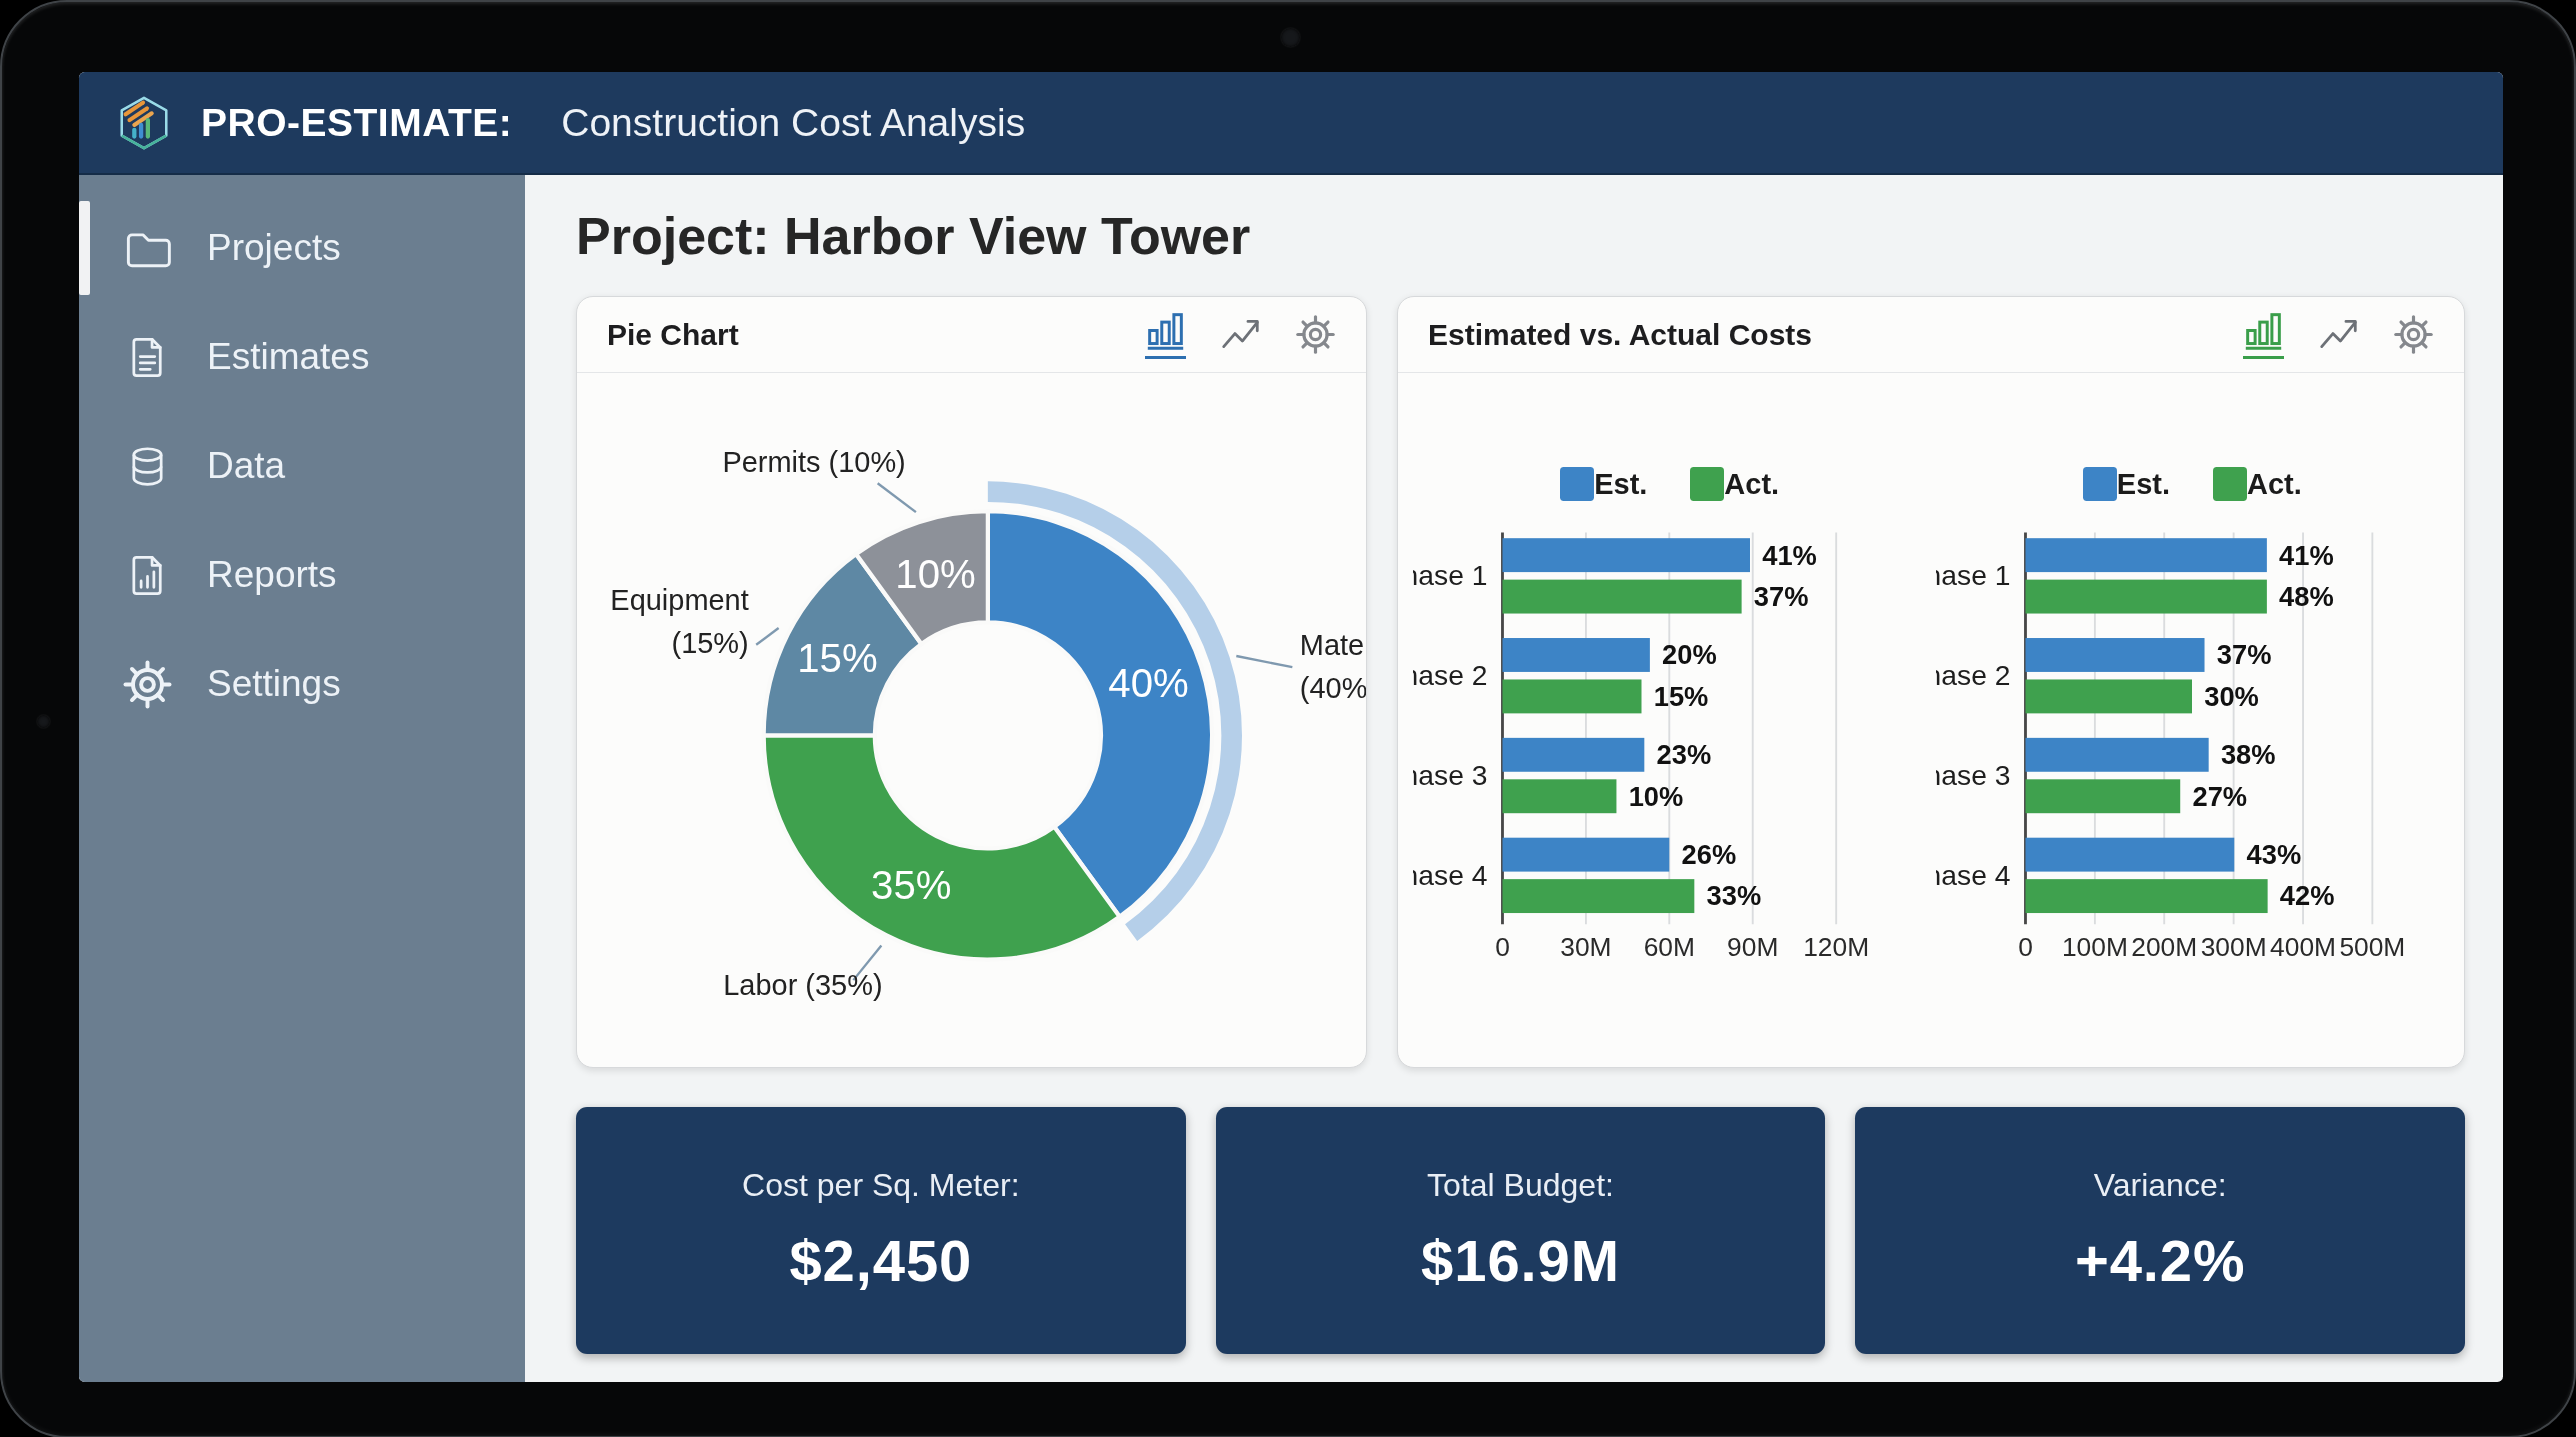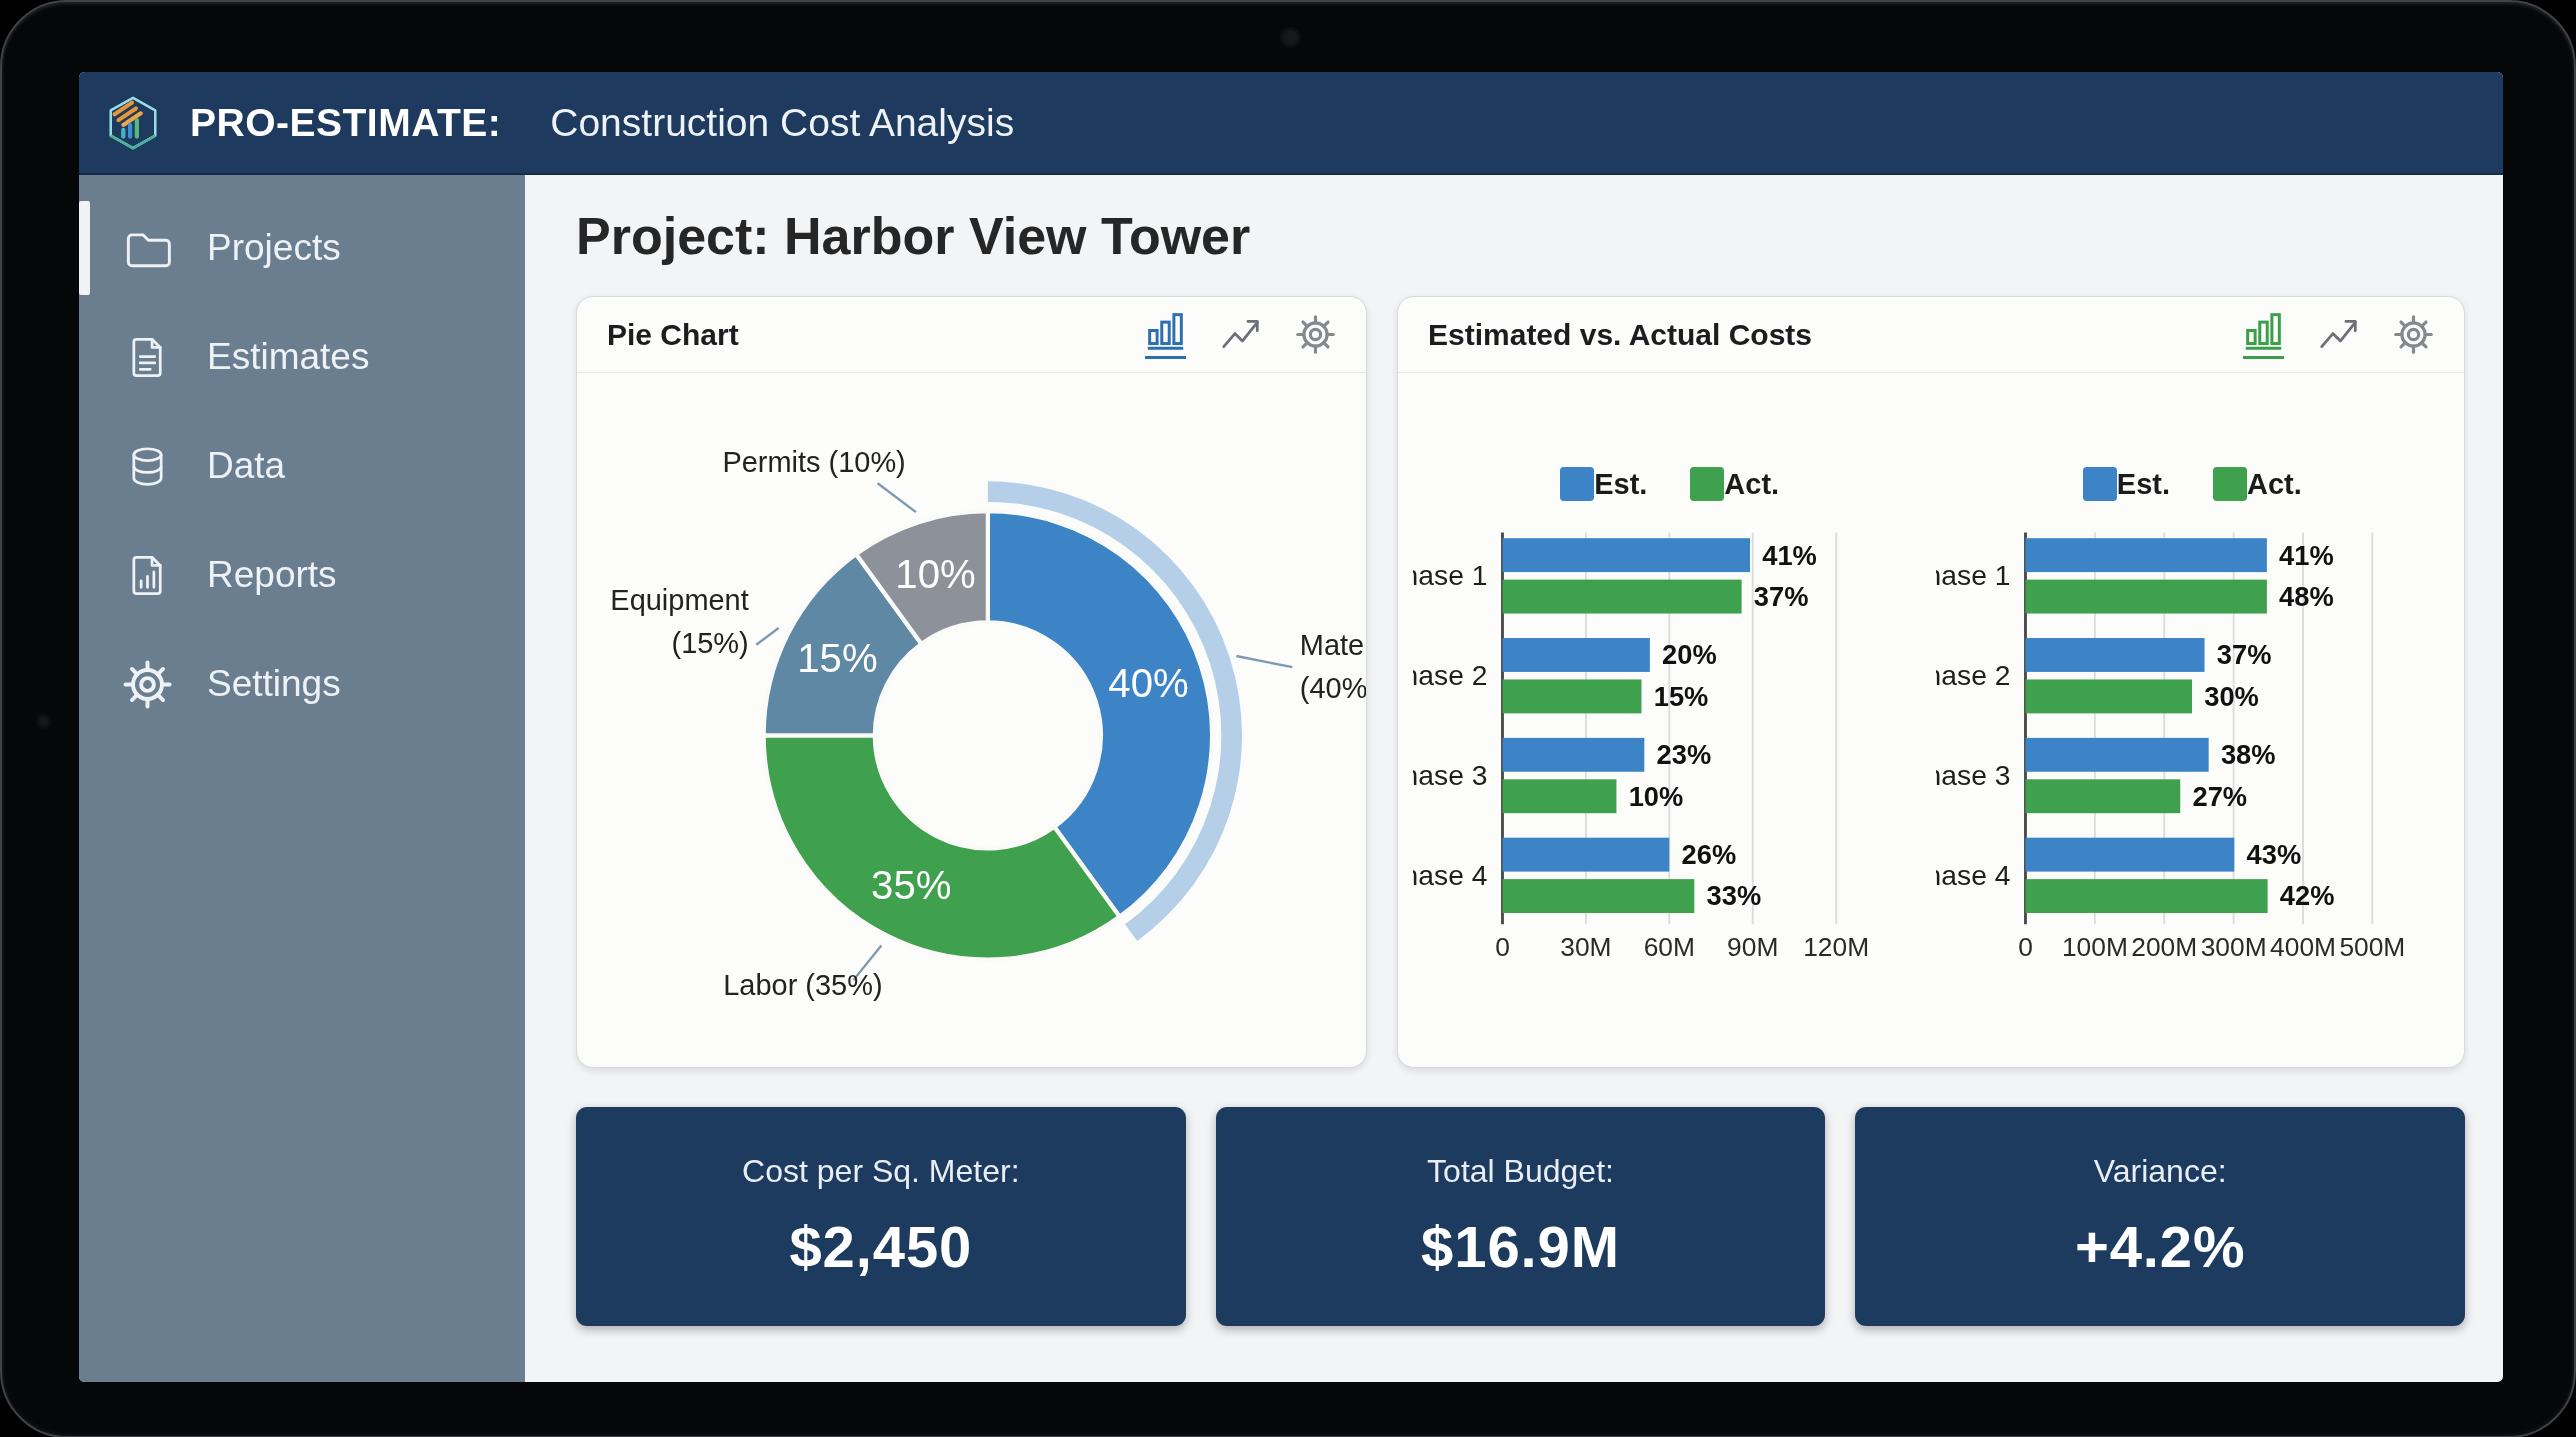"PRO-ESTIMATE:" .topbar { padding-left: 23px -> 34px }
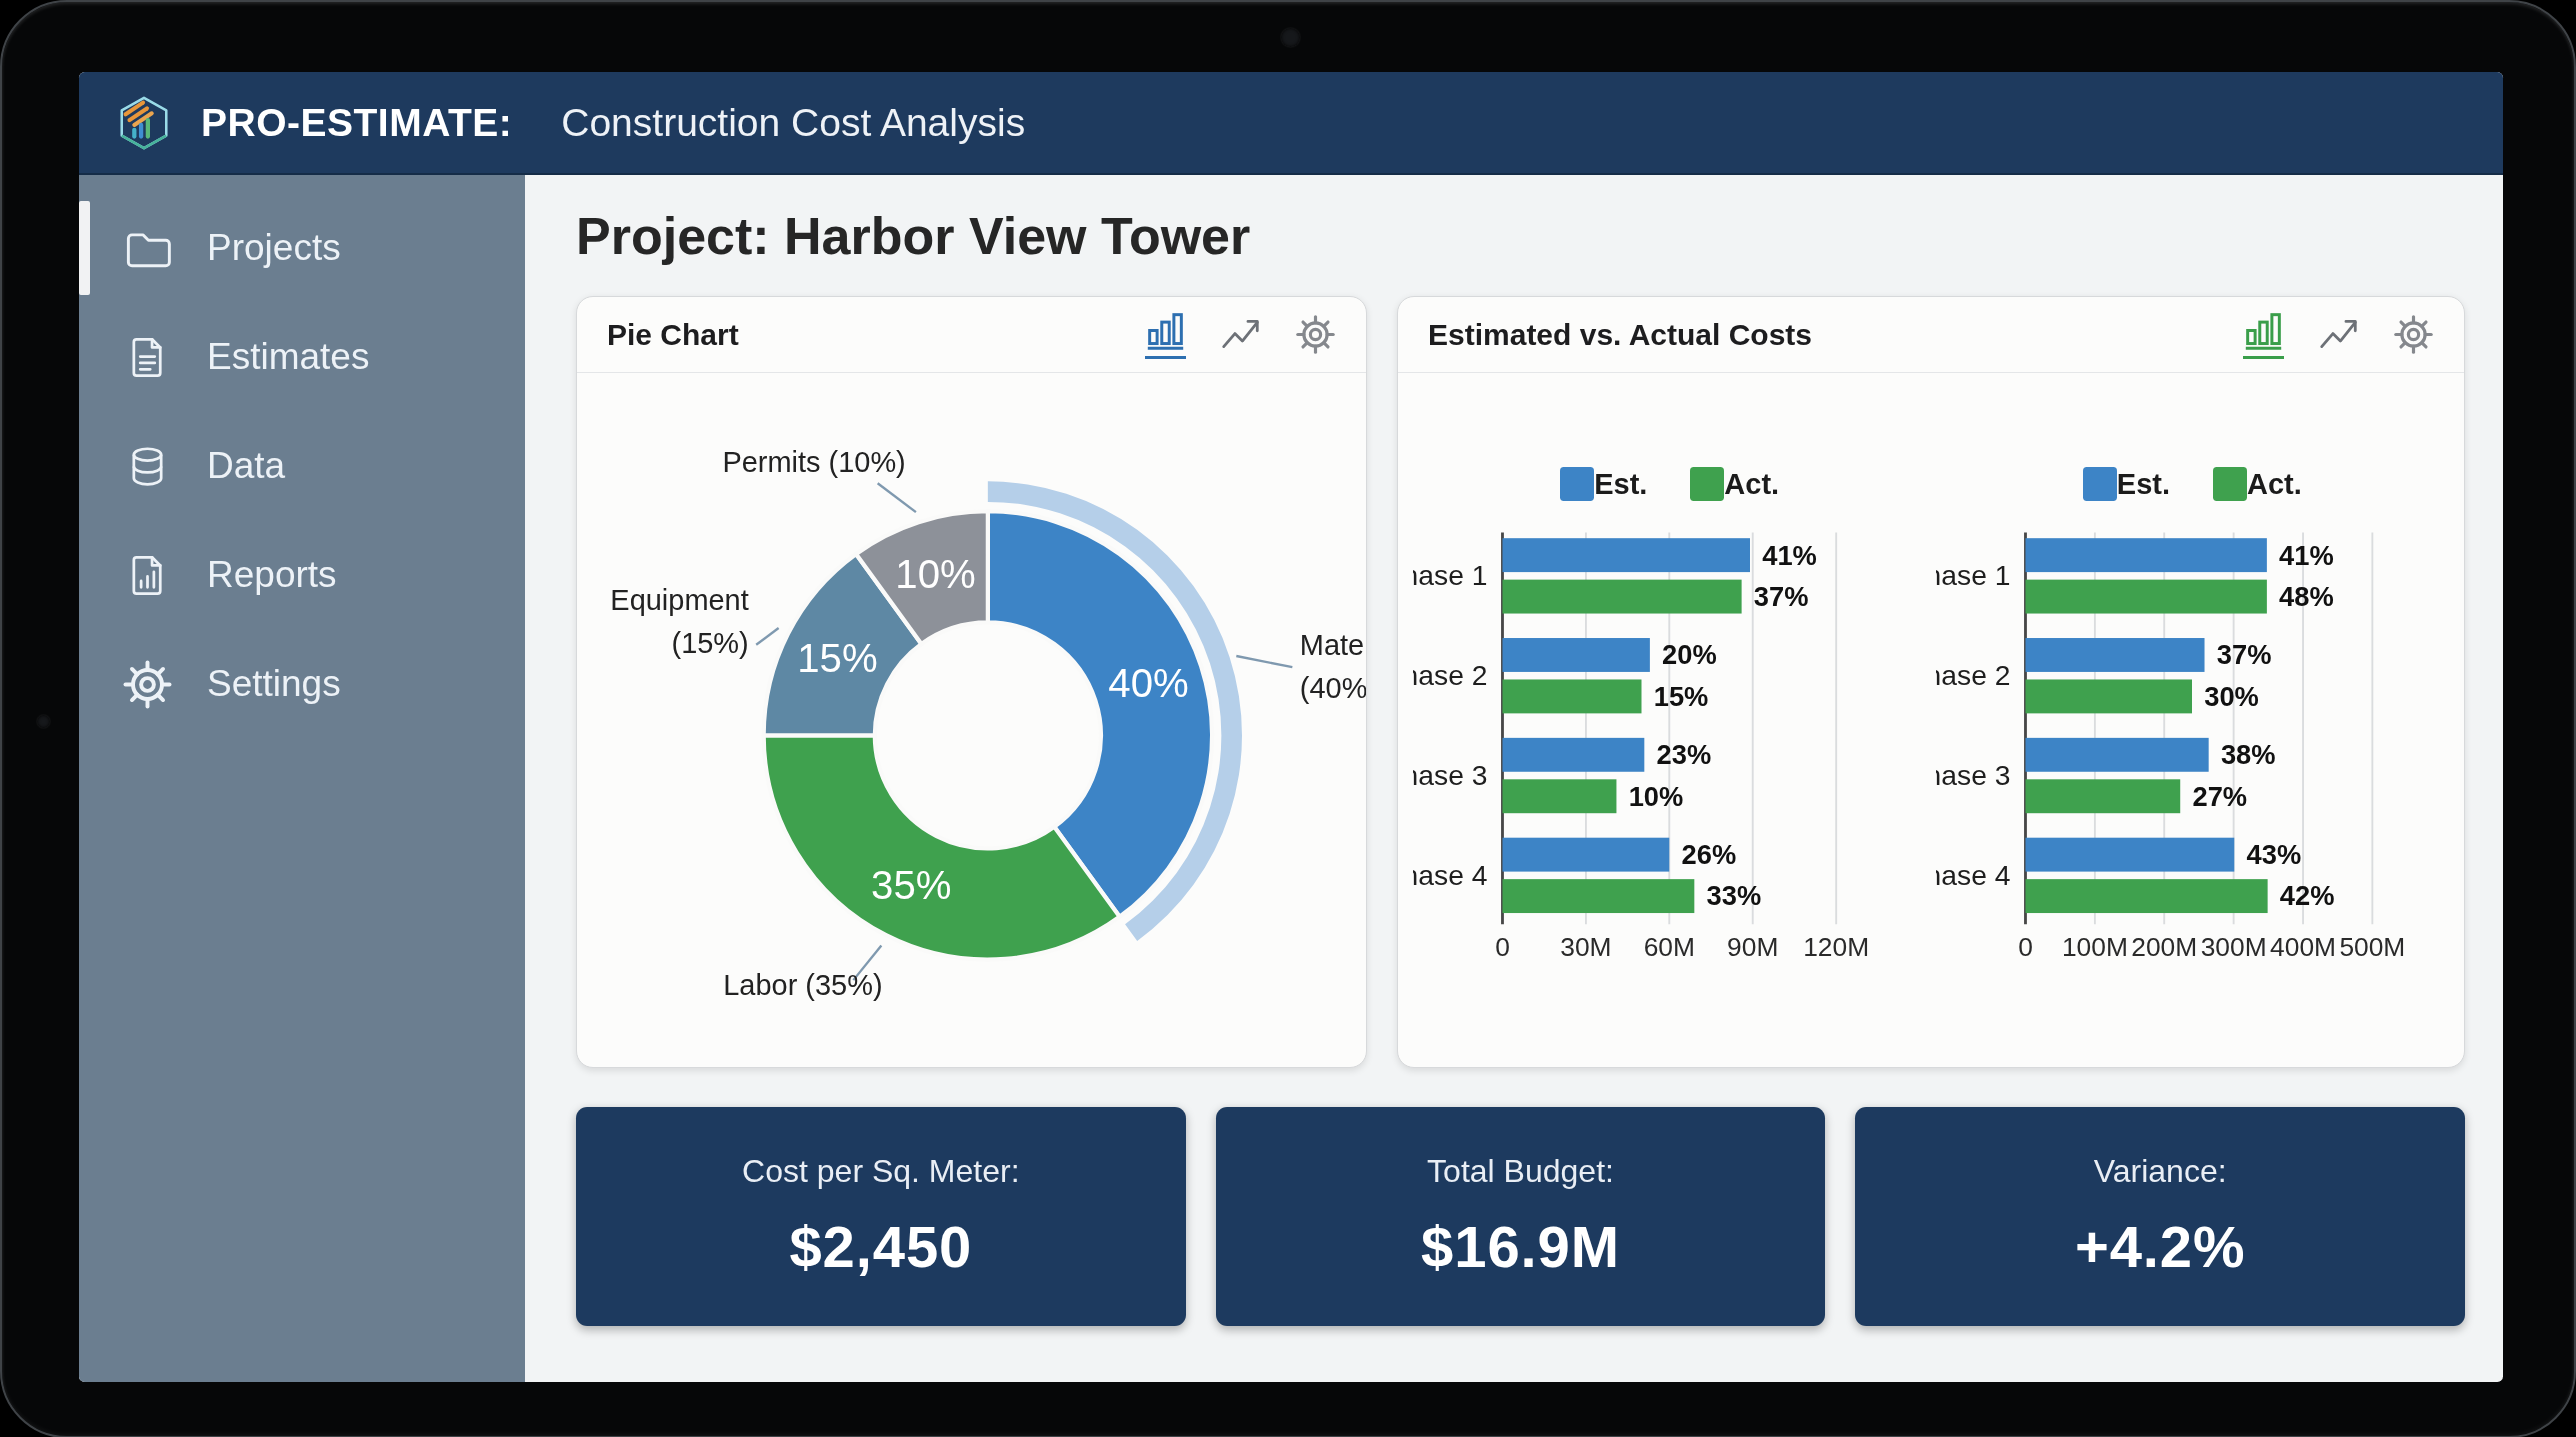"Cost per Sq. Meter:" .stat { height: 219px -> 247px }
